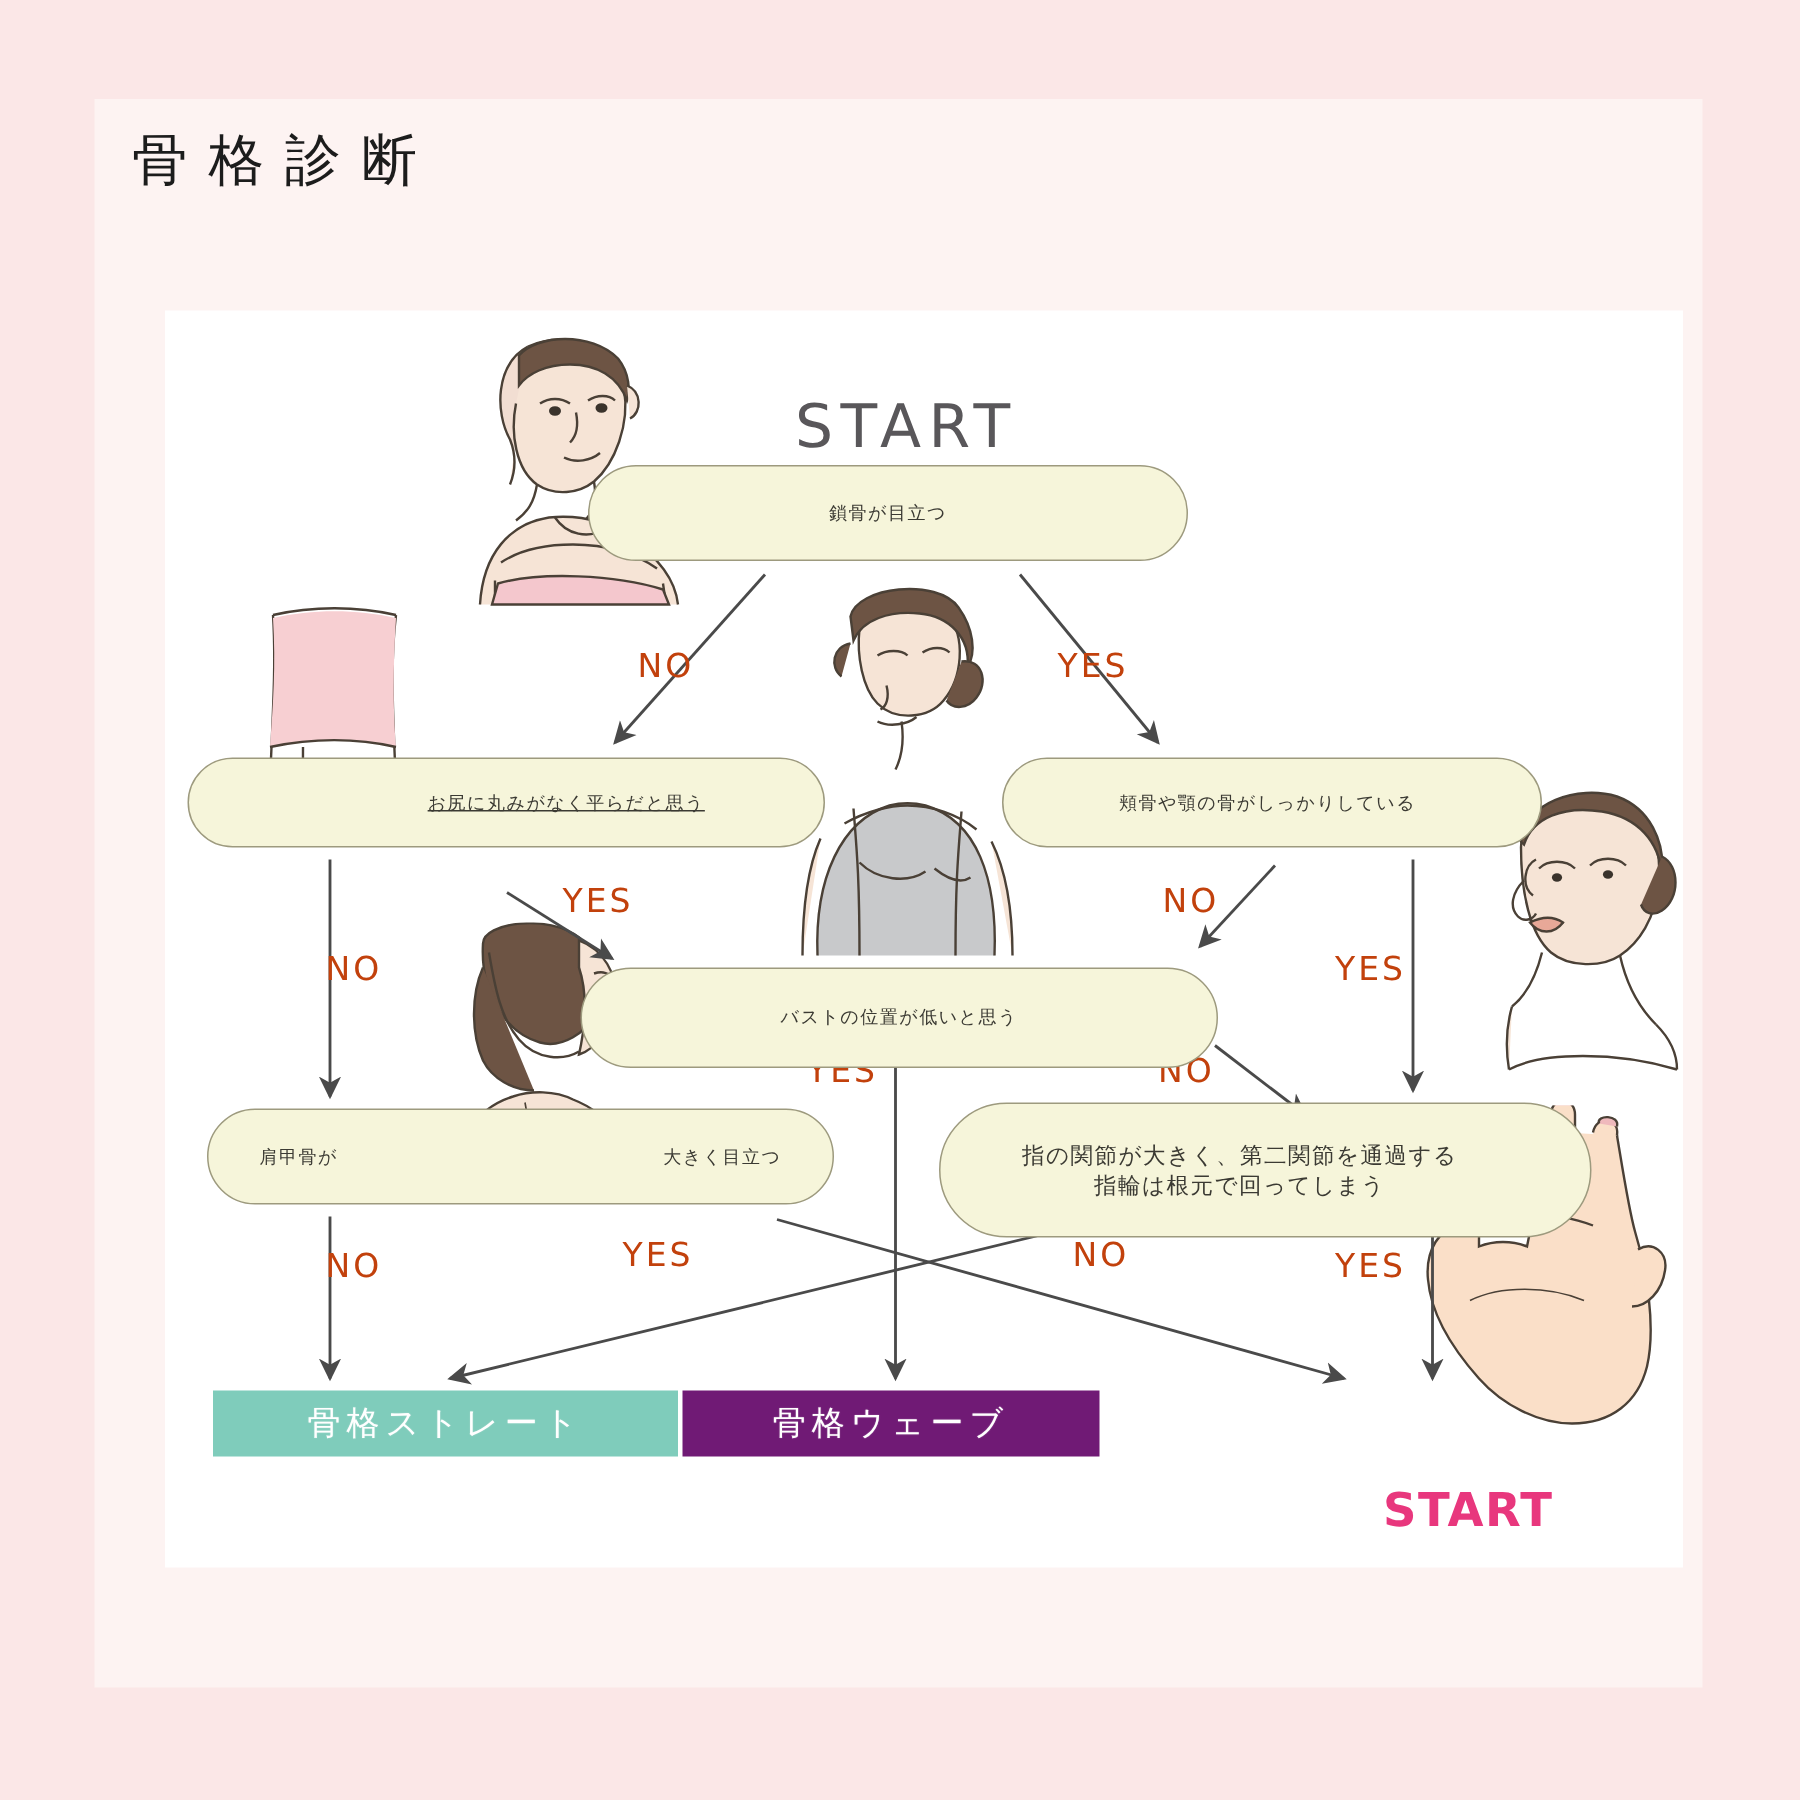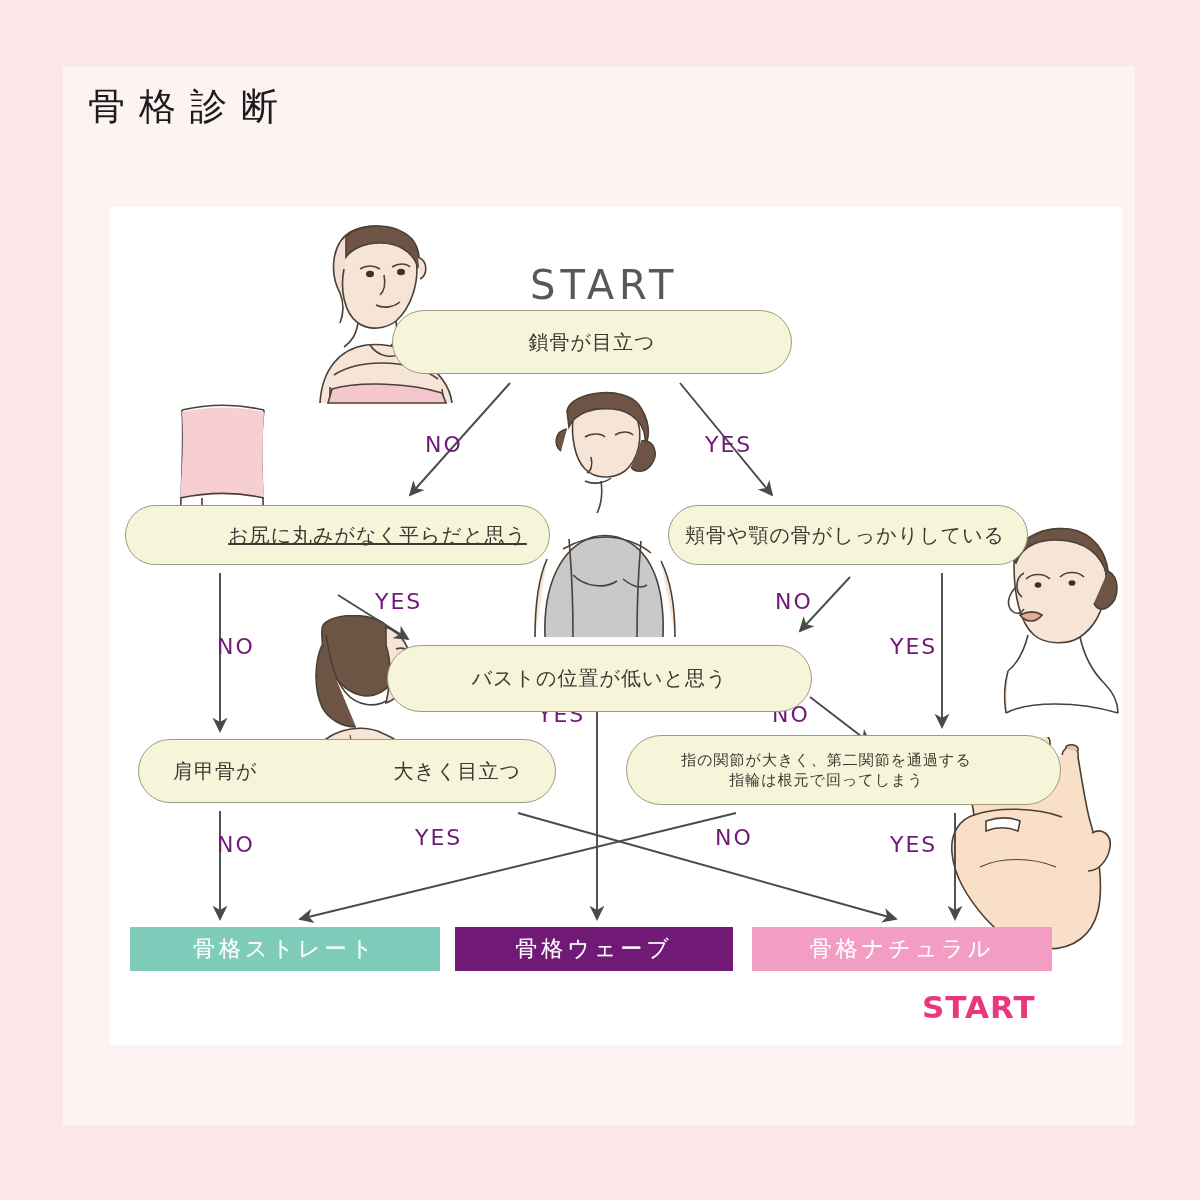"鎖骨が目立つ" .box { font-size: 20px -> 12px }
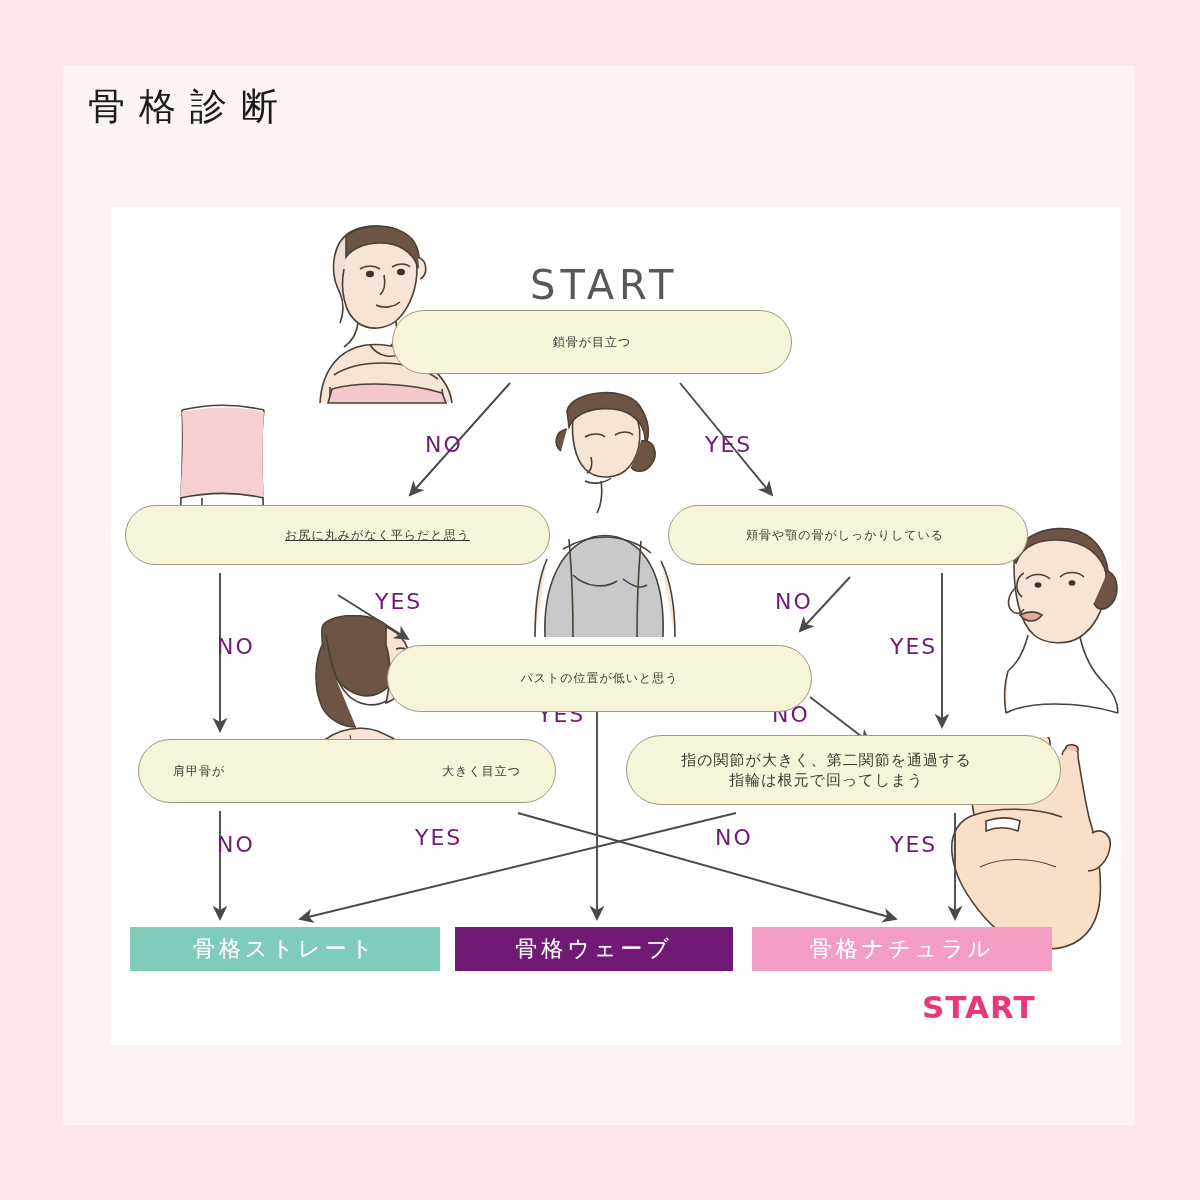"NO" .ynlabel { color: #701a75 -> #c2410c }
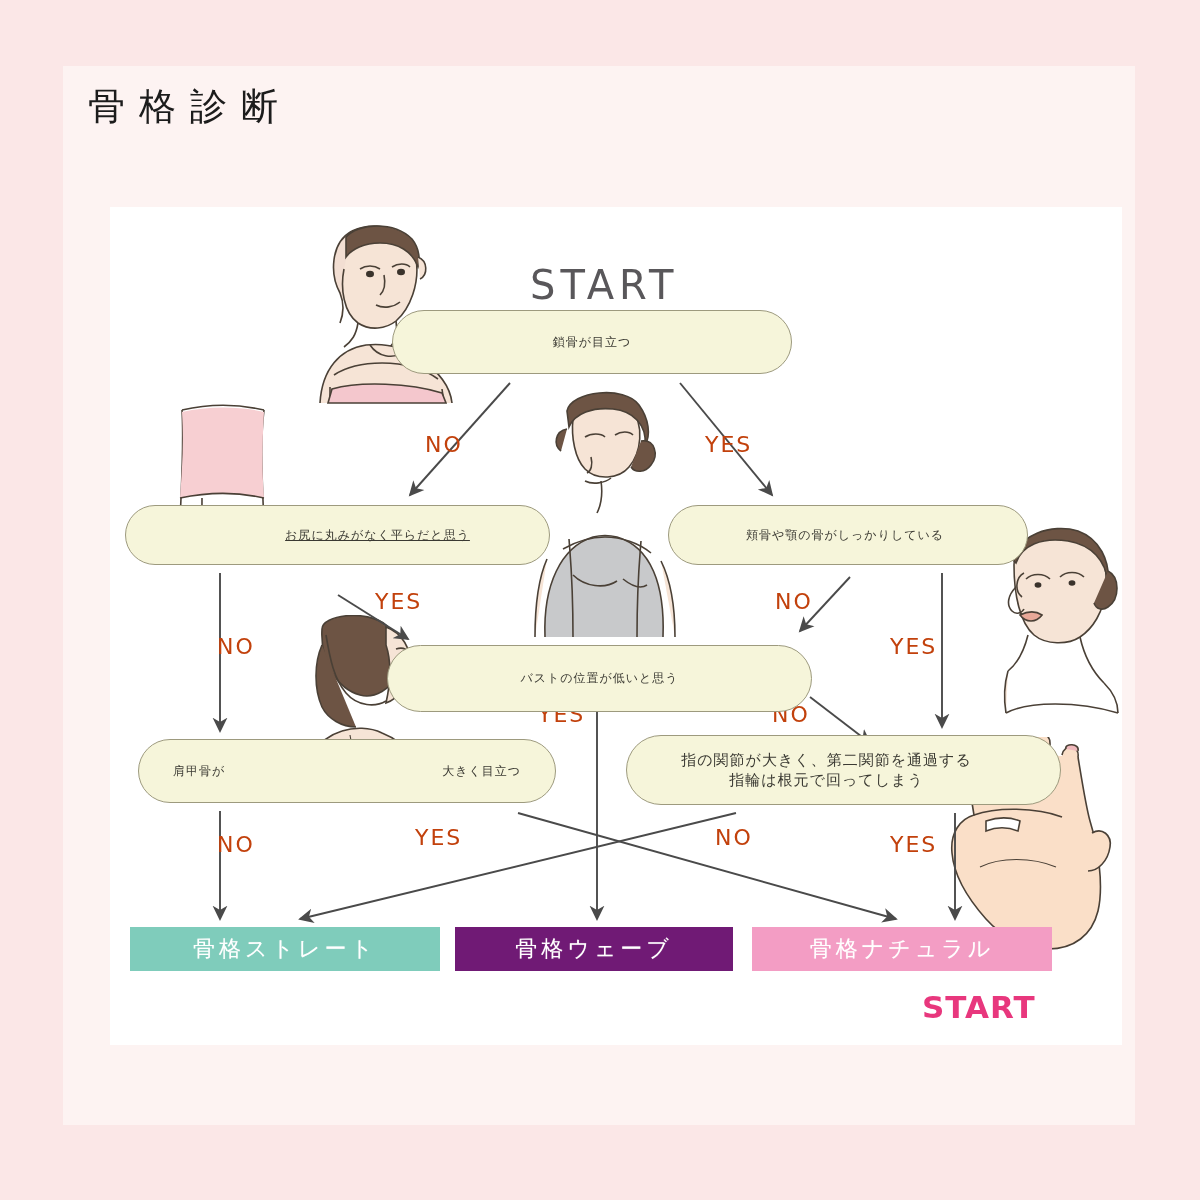"指の関節が大きく、第二関節を通過する" #box-finger { height: 70px -> 90px }
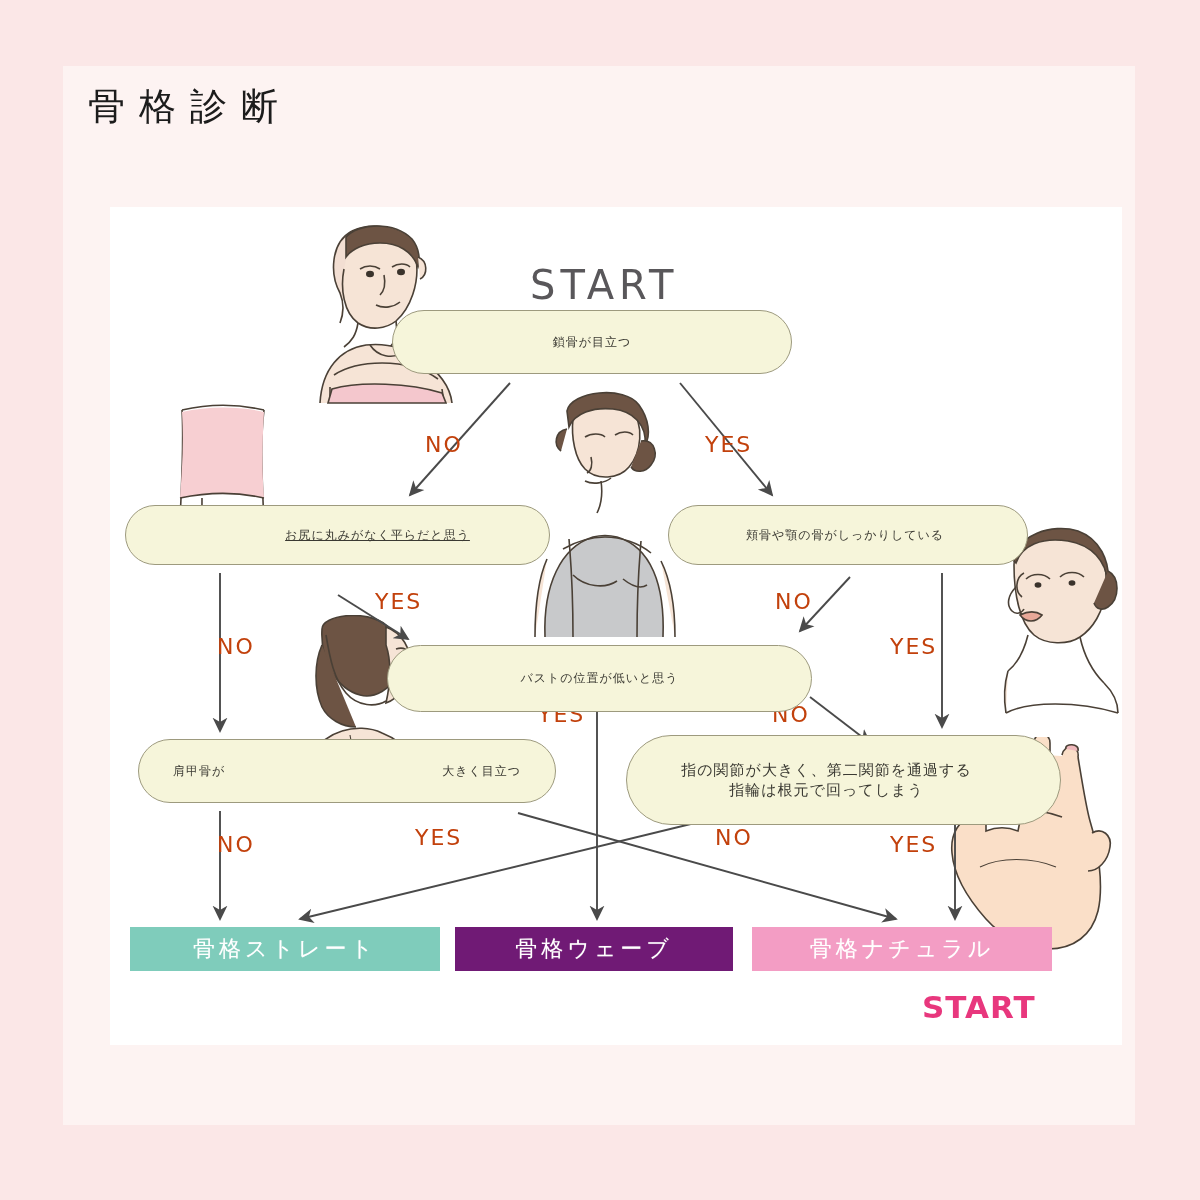"骨格ストレート" #res-straight { left: 20px -> 32px }
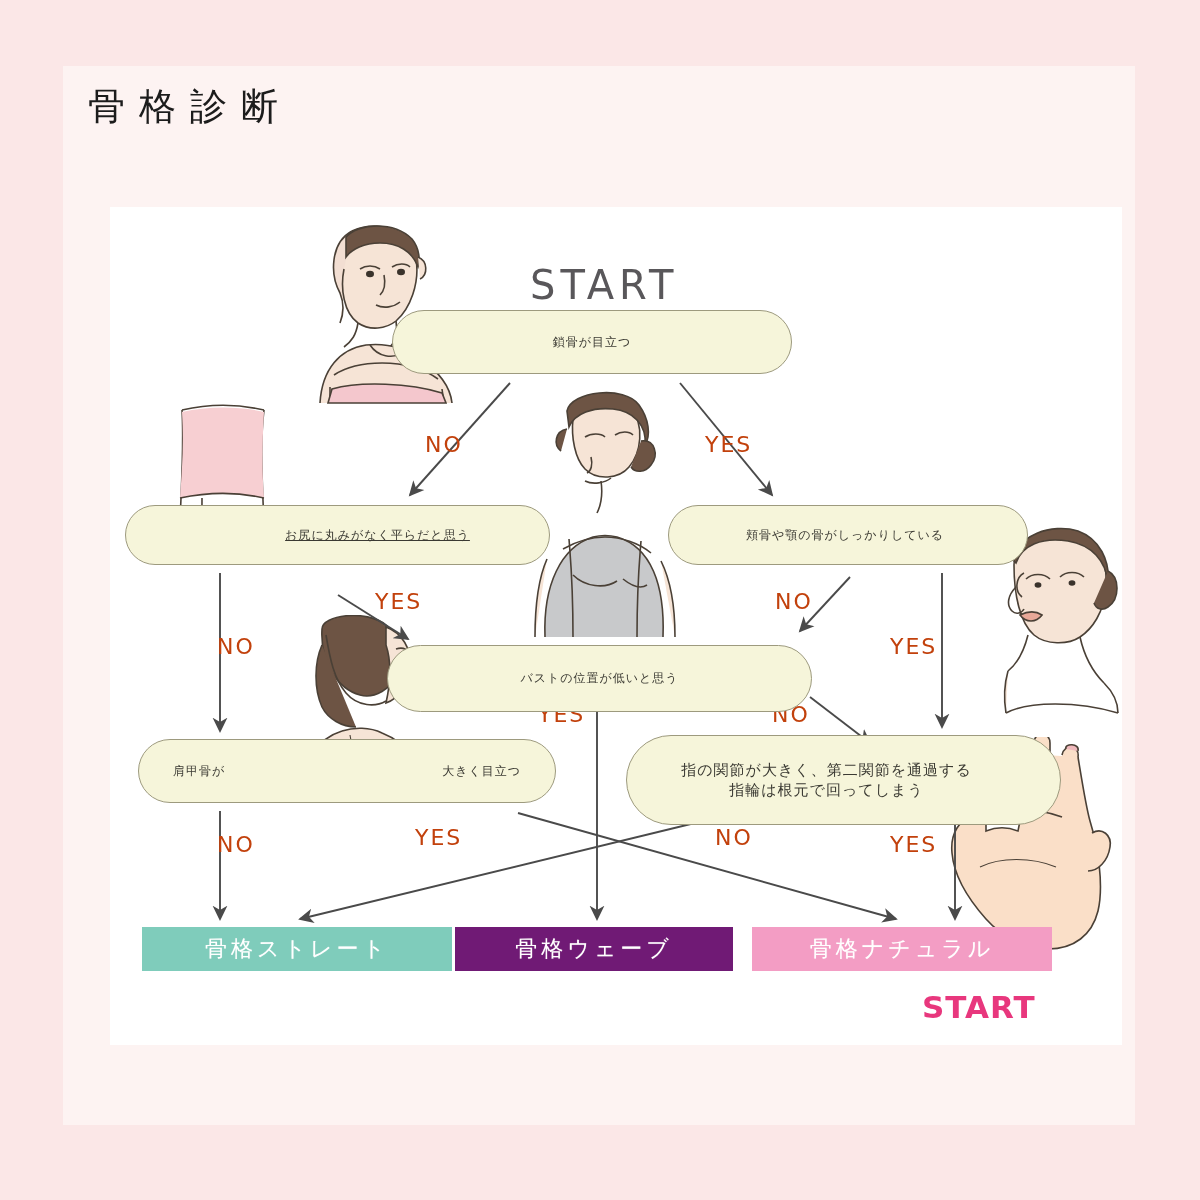"骨格ナチュラル" div.result { html: <div> <span>骨格ナチュラル</span> </div> -> none }
